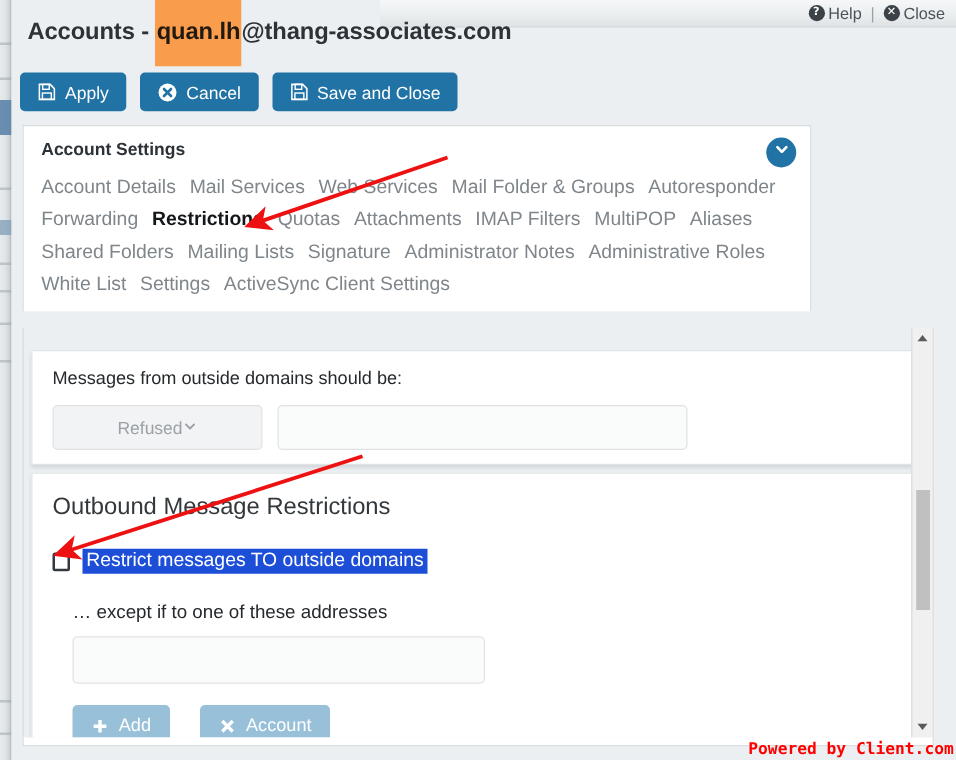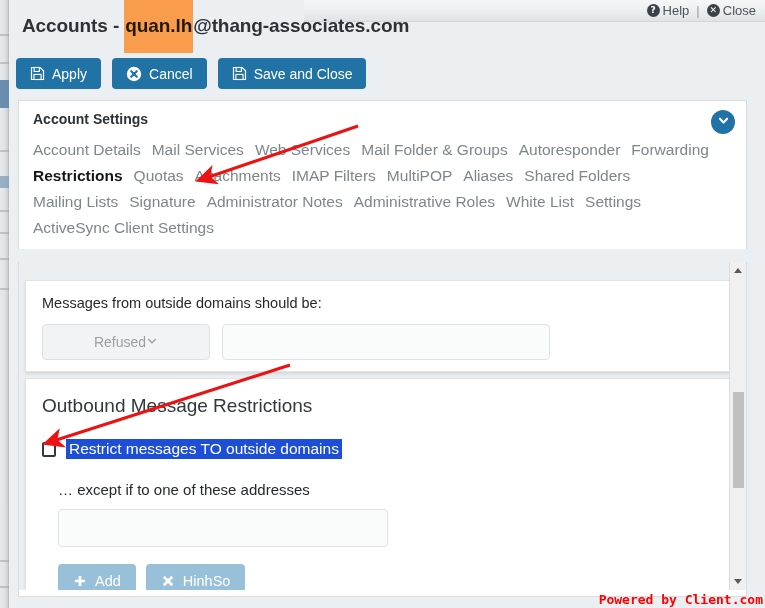"Account Settings" .settings-card { width: 729px -> 631px }
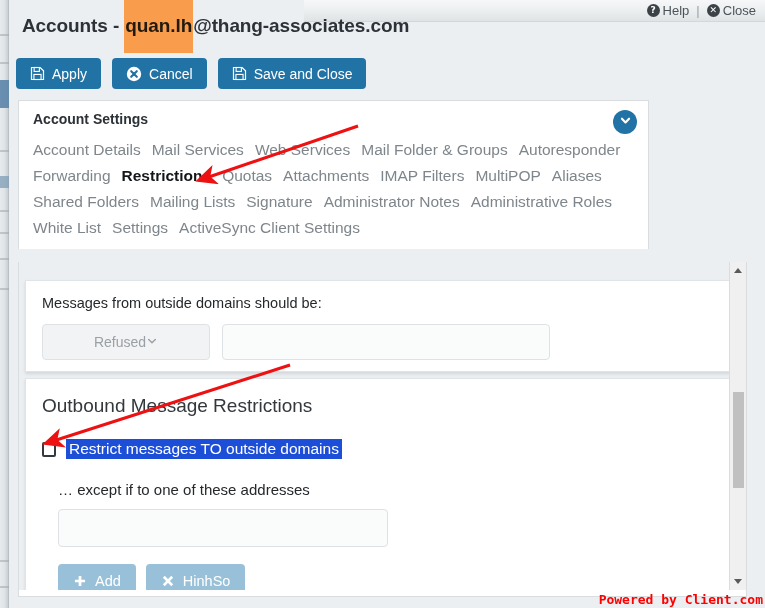"Add" .addr-buttons { gap: 10px -> 24px }
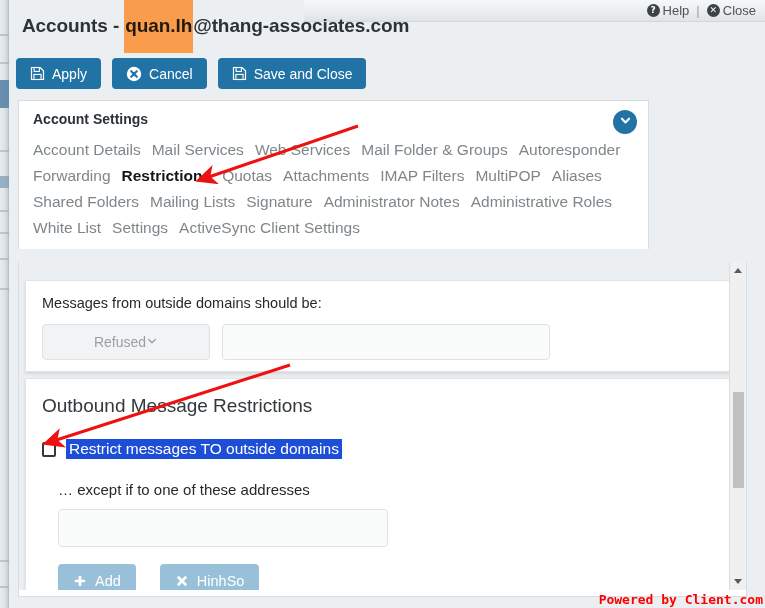"HinhSo" span { text: HinhSo -> Account }
